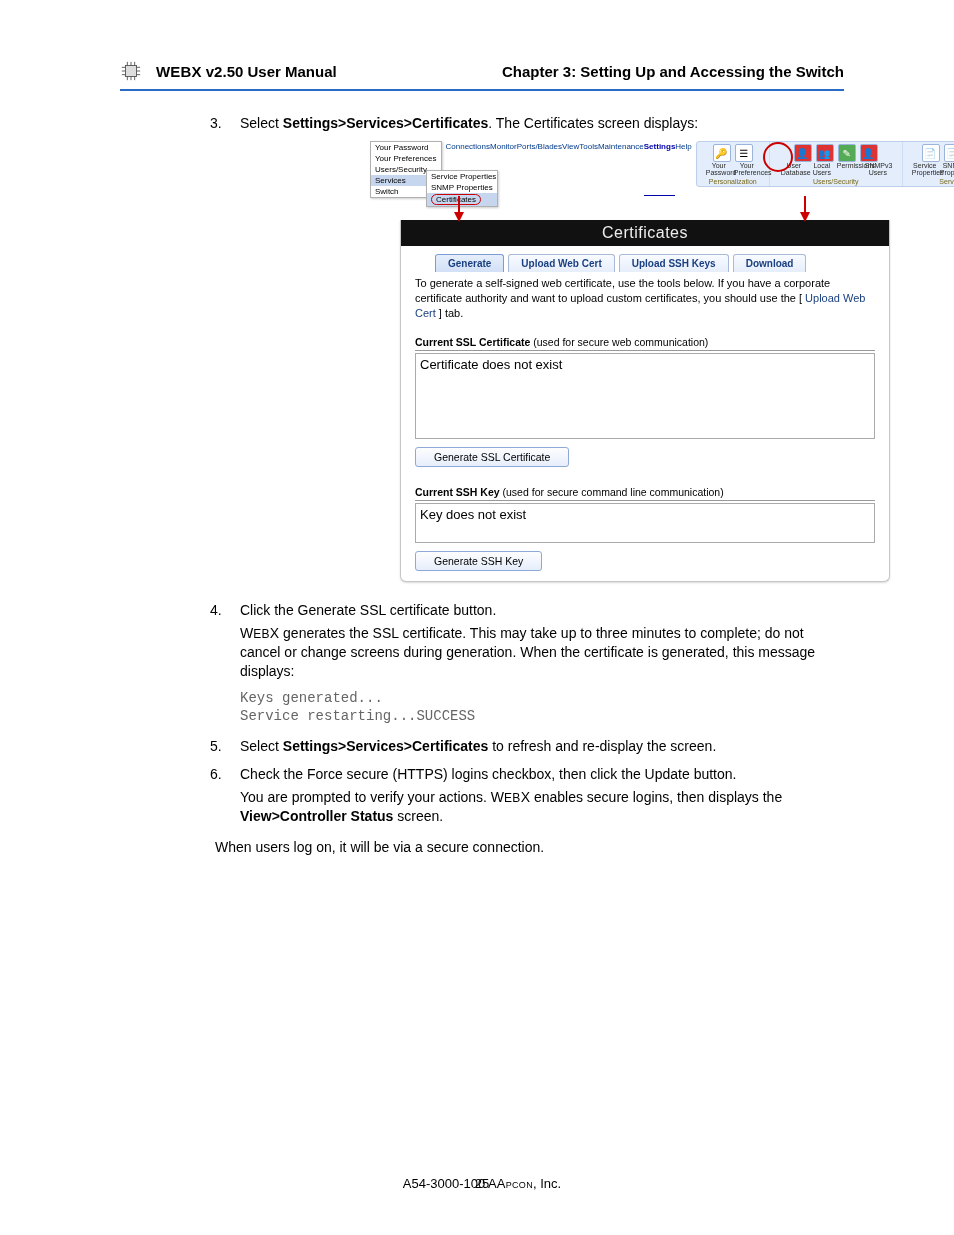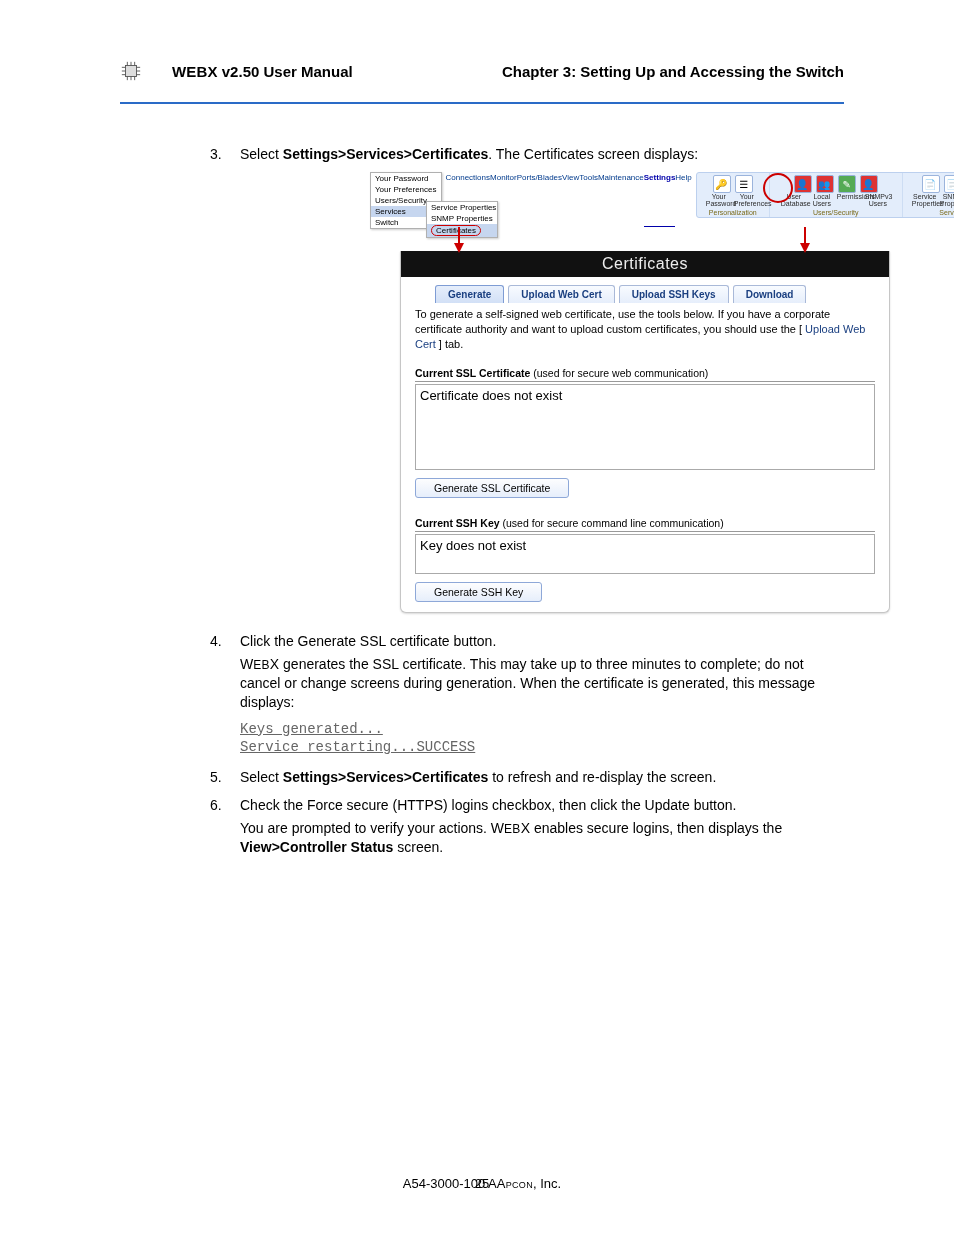"WEBX v2.50 User Manual" .page-header { gap: 16px -> none; margin-bottom: 42px -> 24px; padding-bottom: 20px -> 7px }
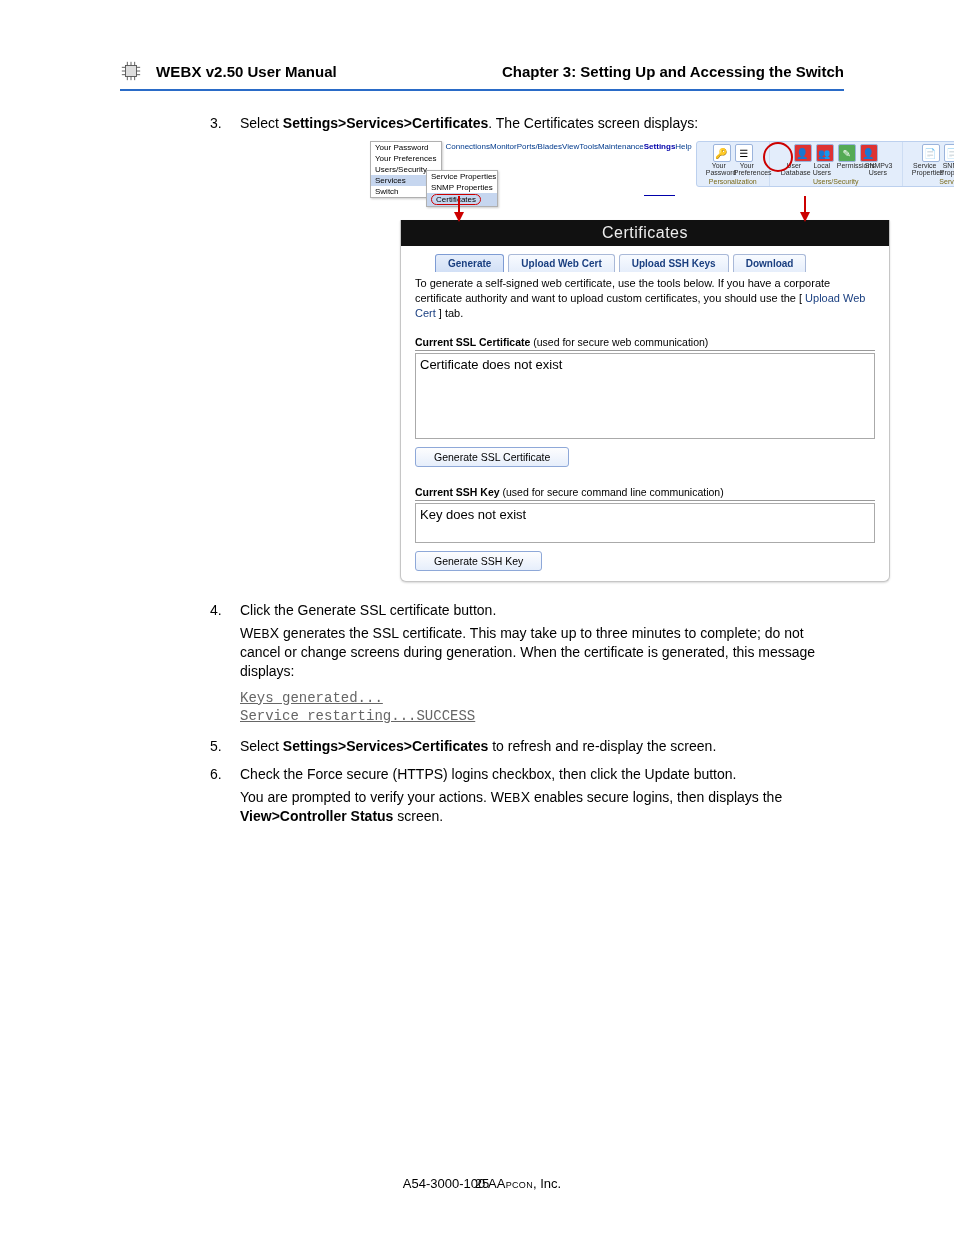"Keys generated..." .codeblock { text-decoration: underline -> none }
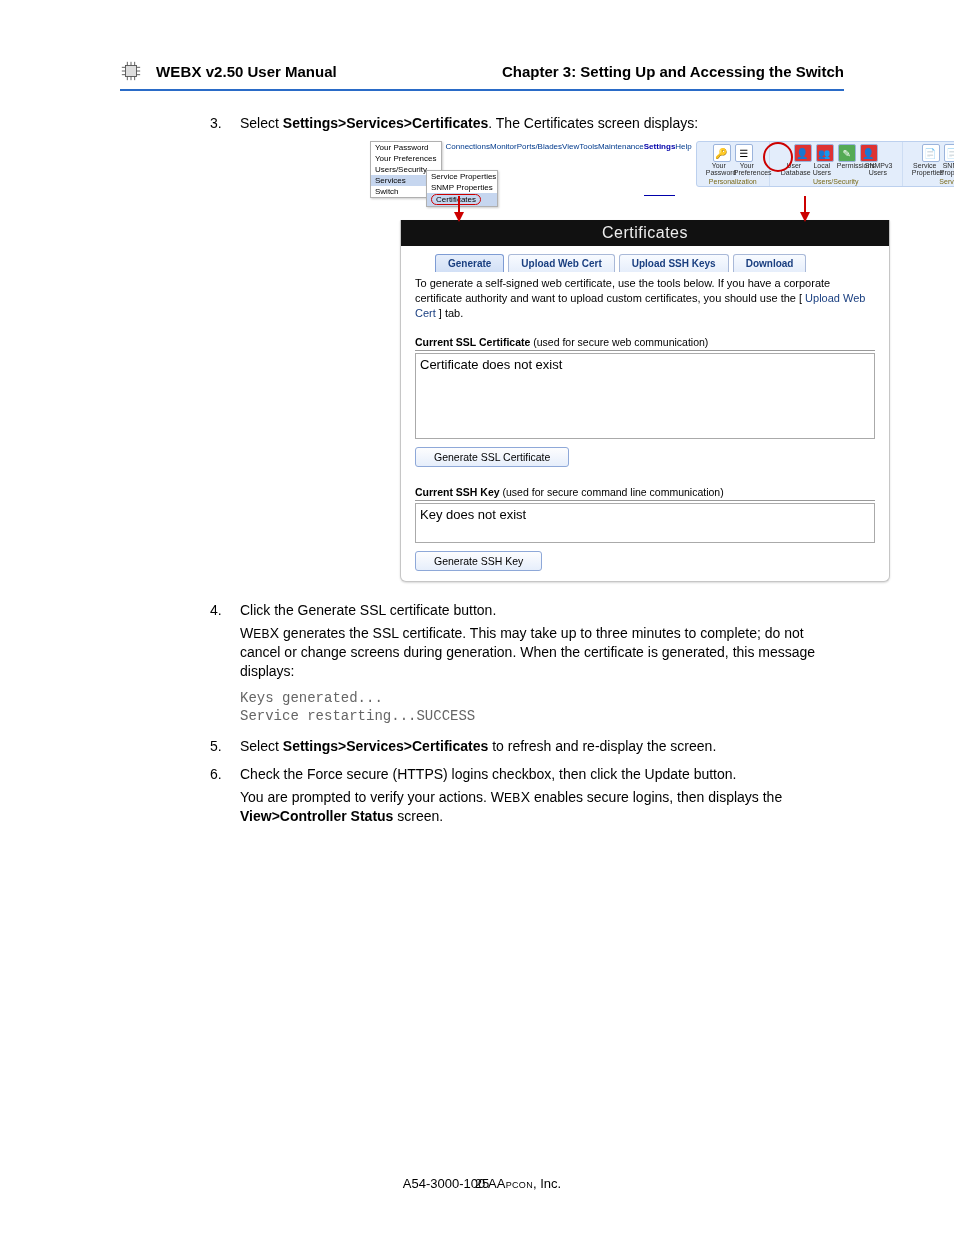"When users log on, it" p.body-note { html: none -> <p>When users log on, it will be via a secure connection.</p> }
